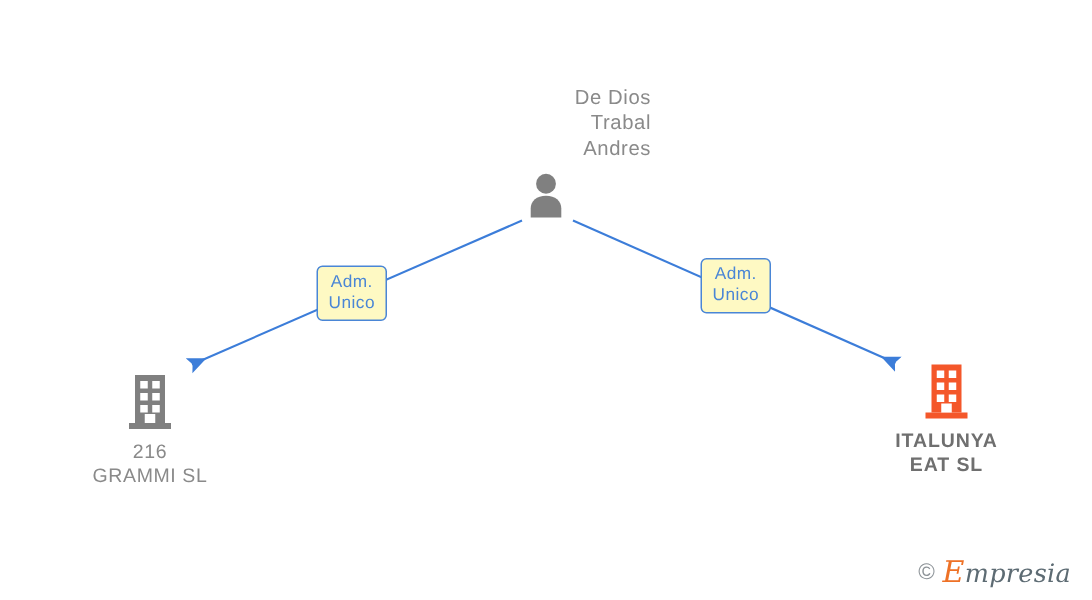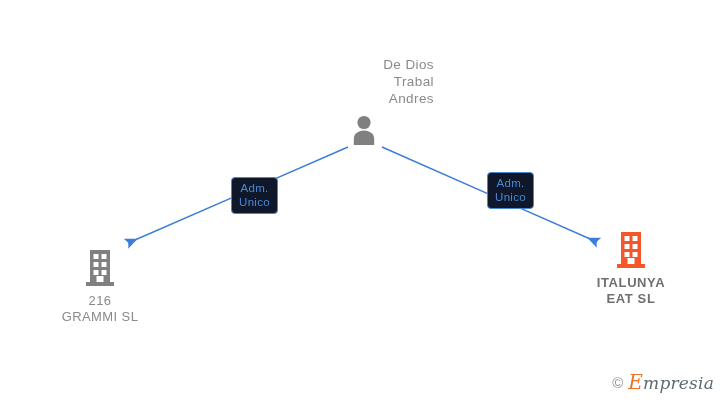"Adm." .edge-label { background: #0f172a -> #fef9c3; margin-left: 20px -> none }
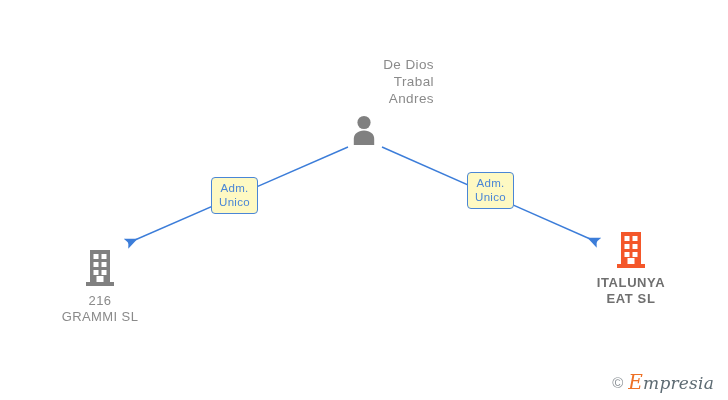"ITALUNYA" .node-company-right { top: 230px -> 241px }
